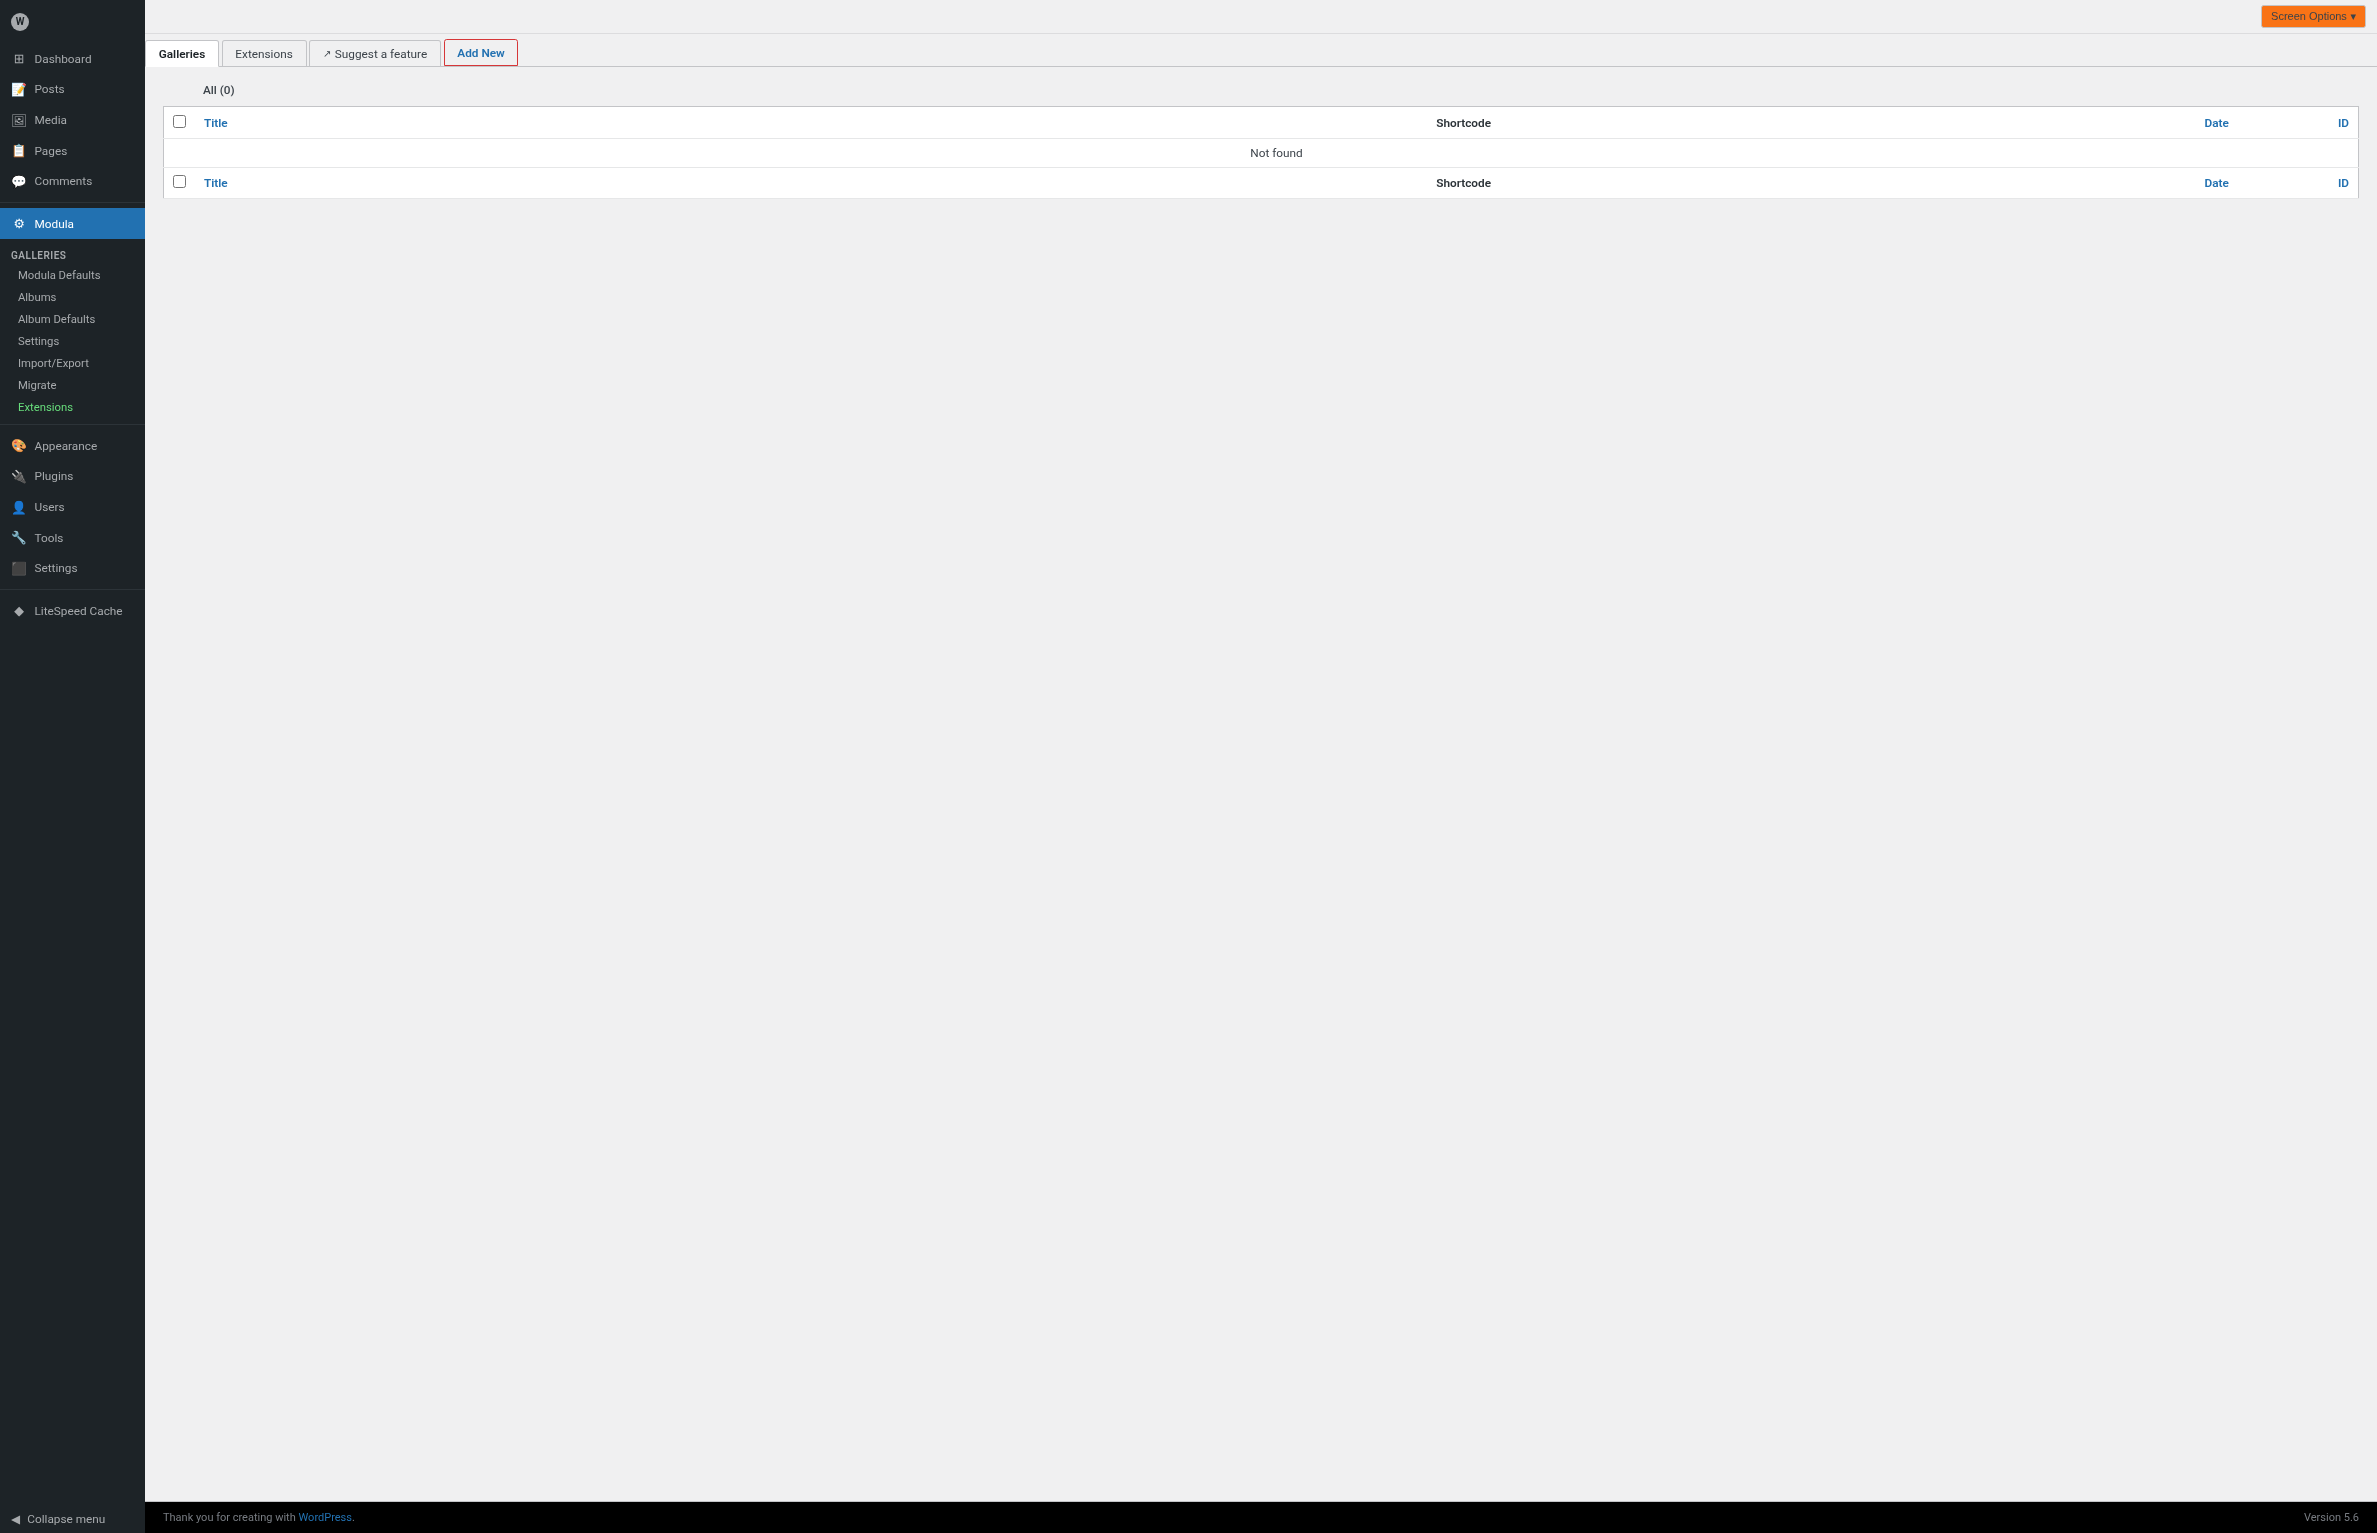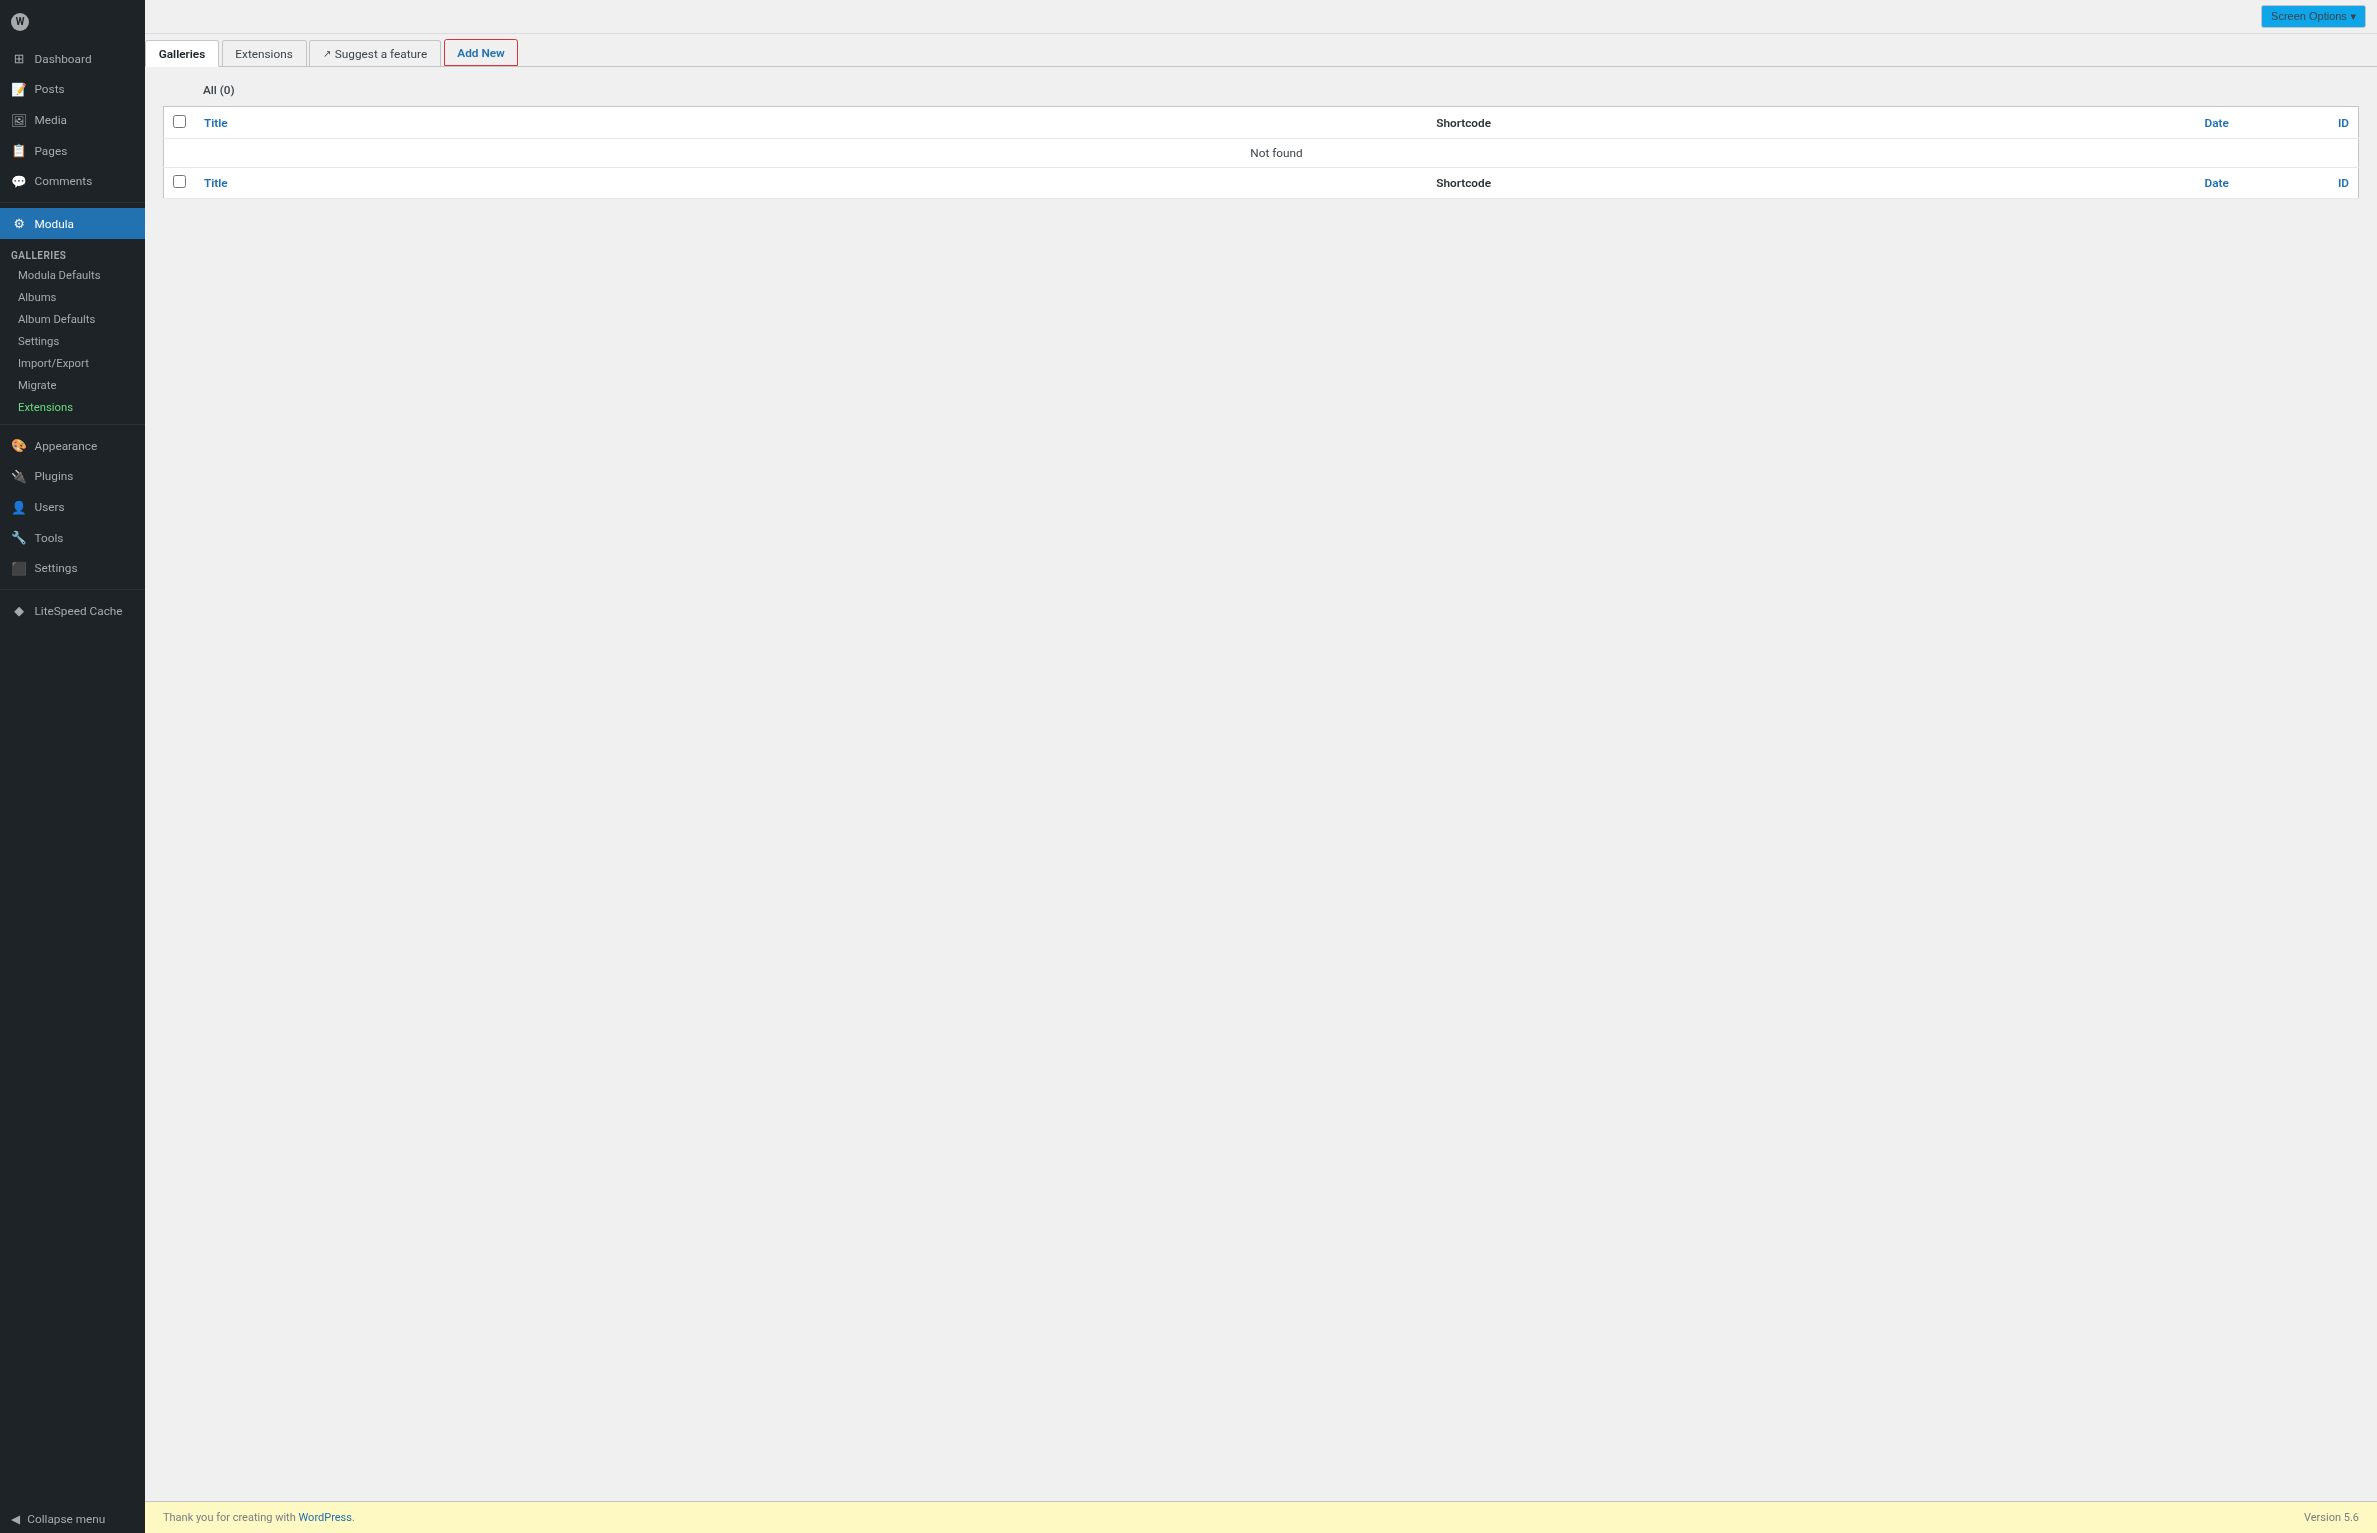"Screen Options" .screen-options-btn { background: #0ea5e9 -> #f97316 }
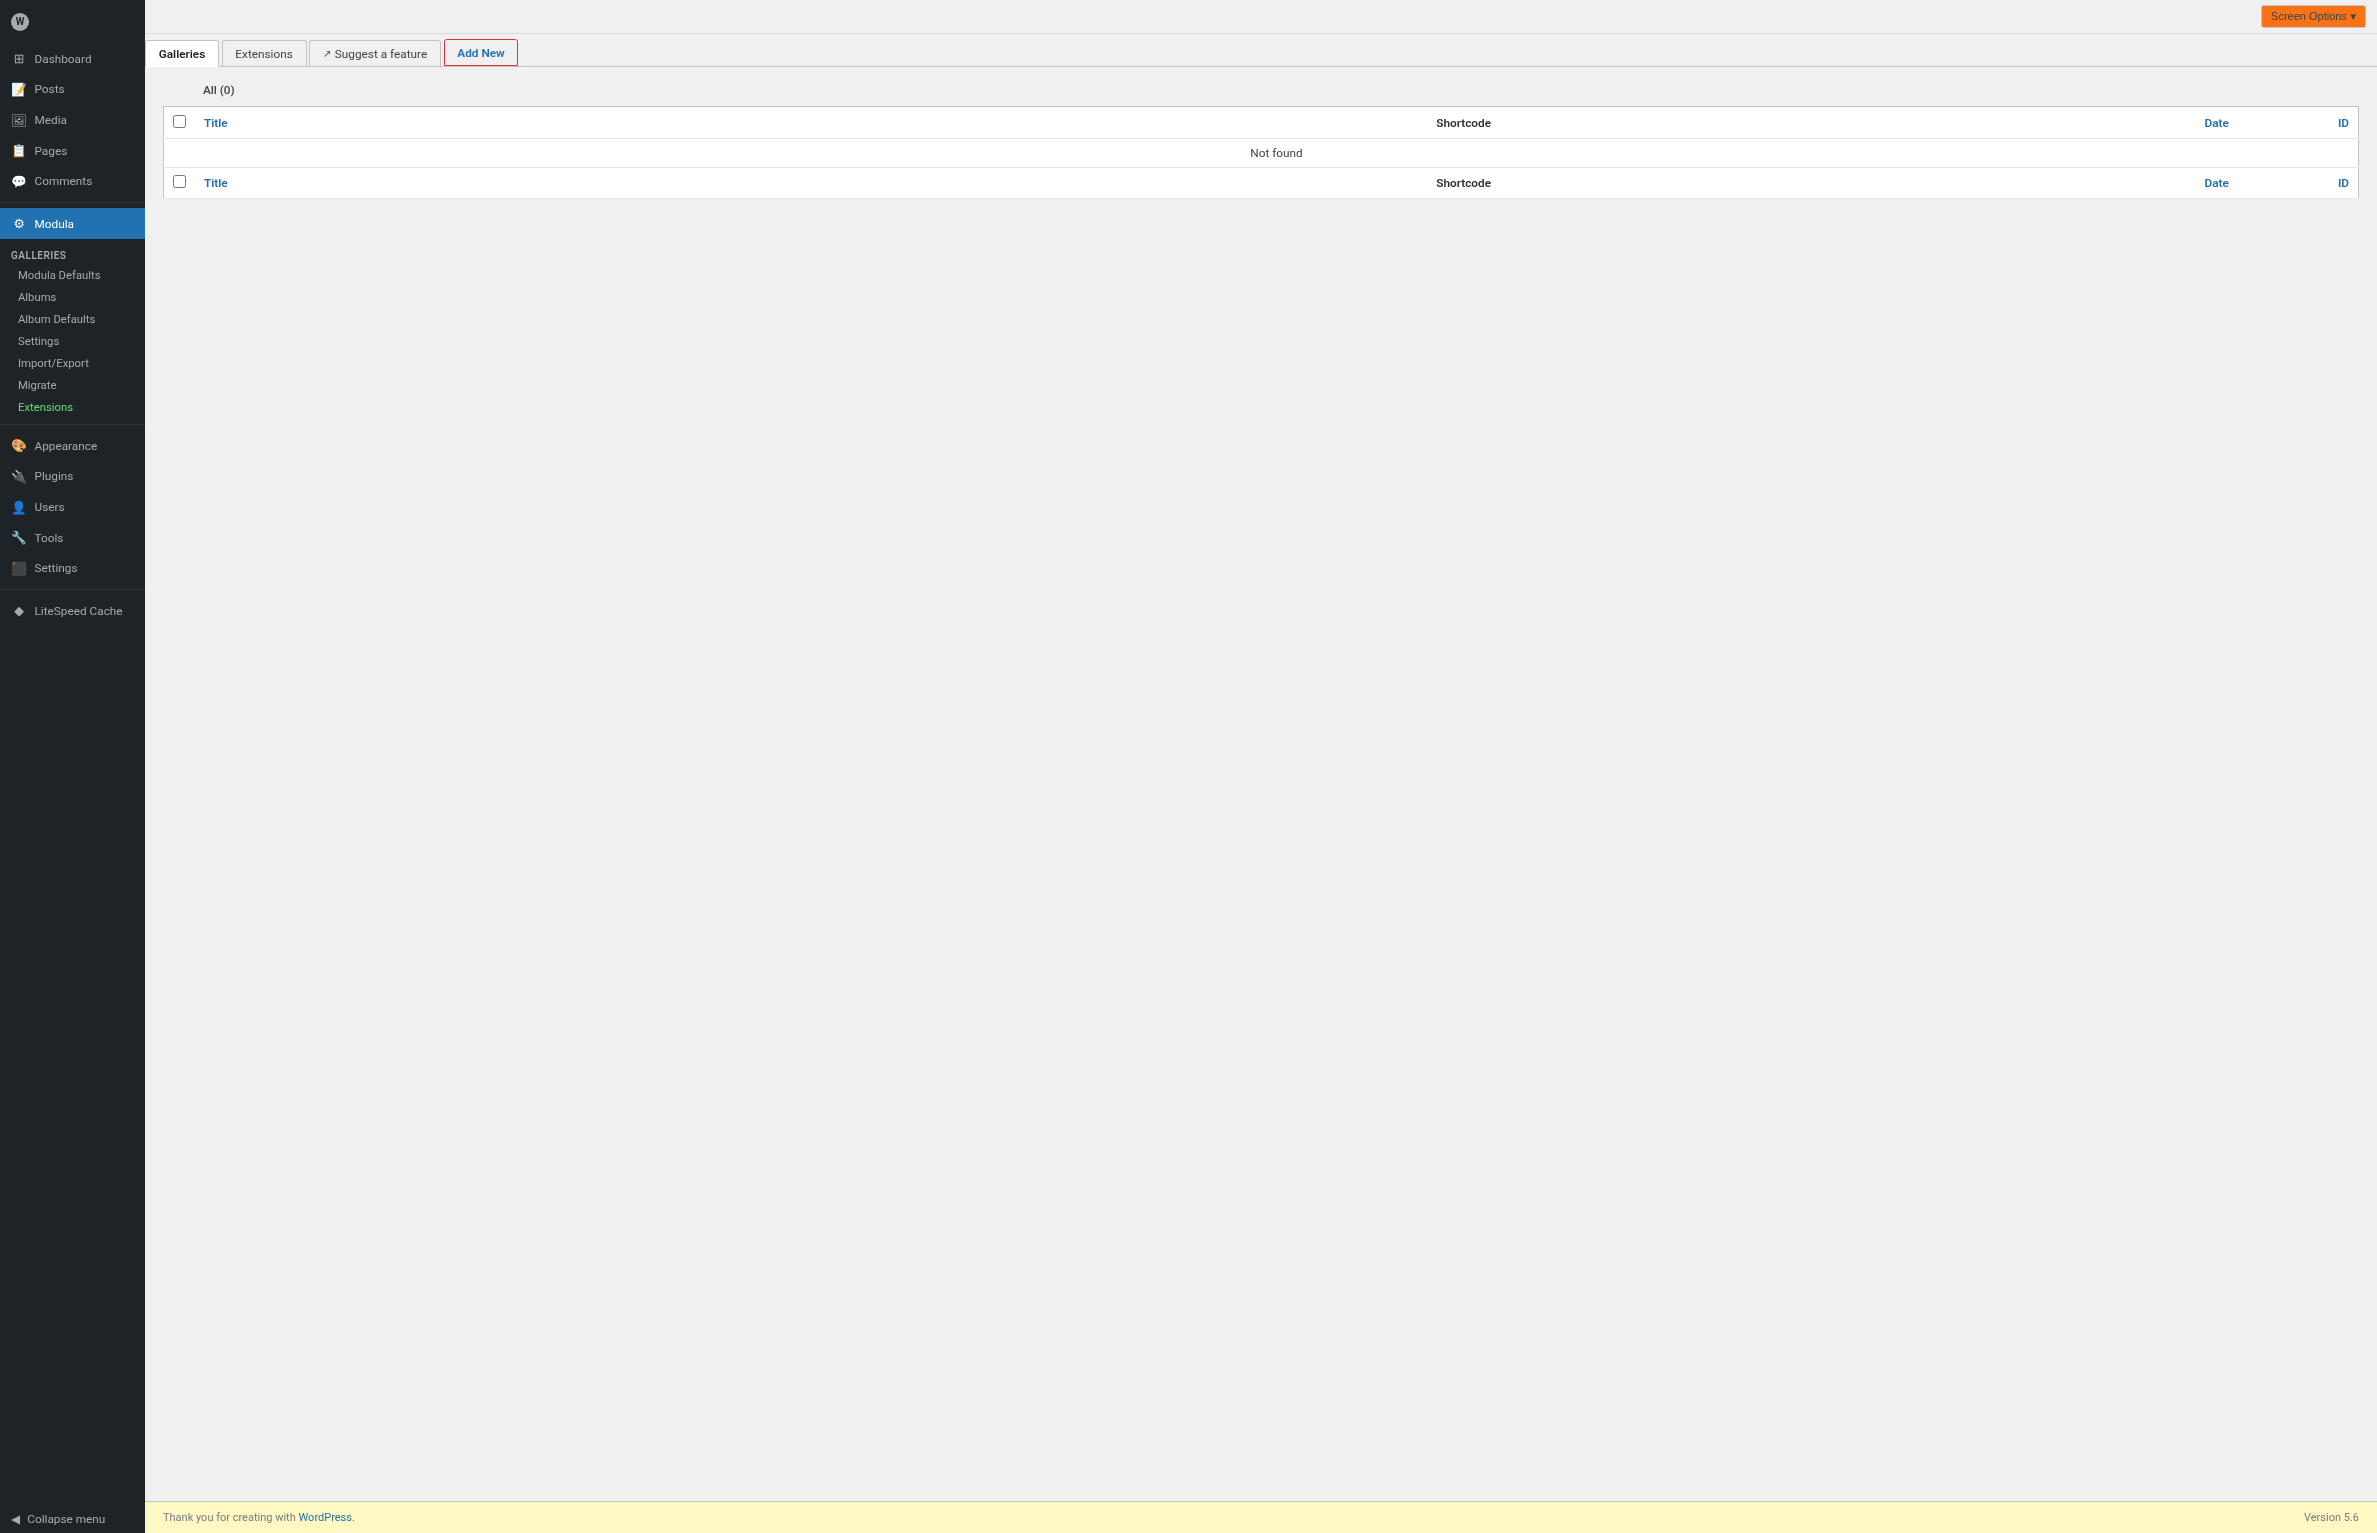"Thank you for creating with" #footer { background: #fef9c3 -> #000000 }
